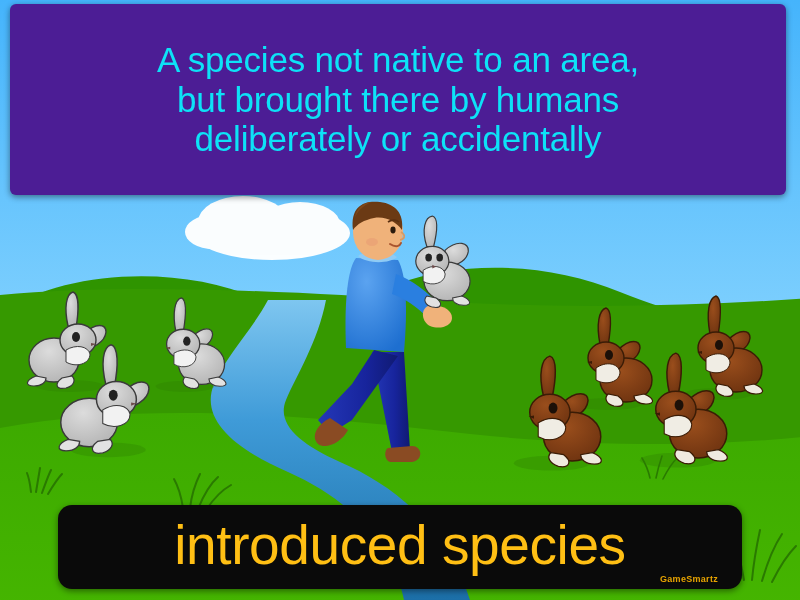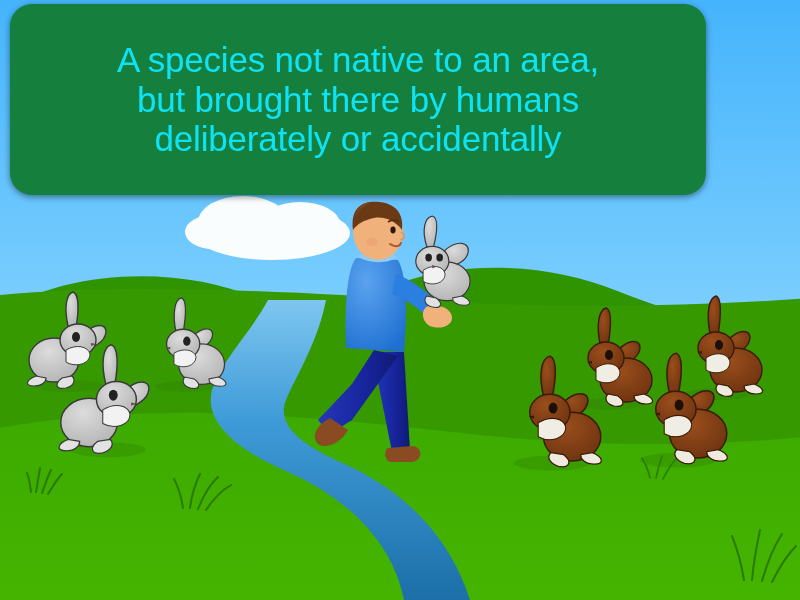"A species not native to" #definition-box { background: #15803d -> #4c1d95; border-radius: 22px -> 6px; width: 696px -> 776px }
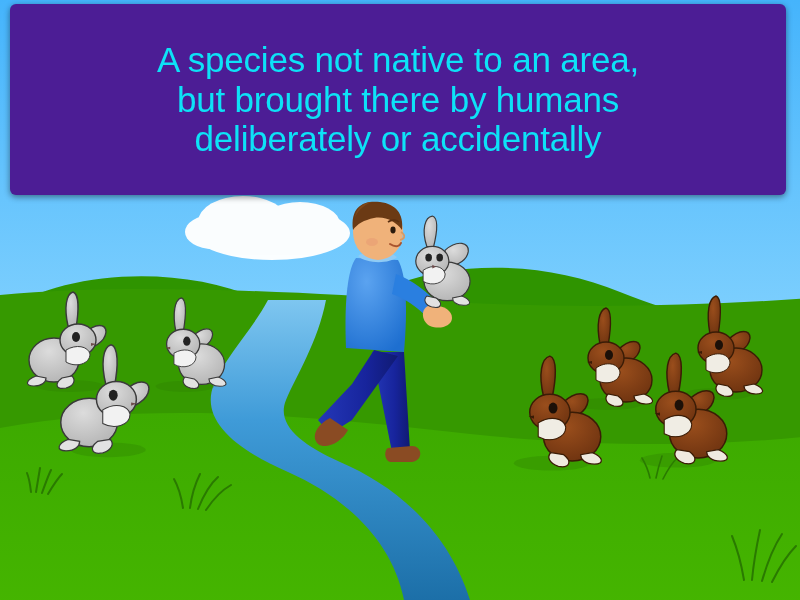"introduced species" div { html: none -> <div> <div>introduced species</div> <div>GameSmartz</div> </div> }
